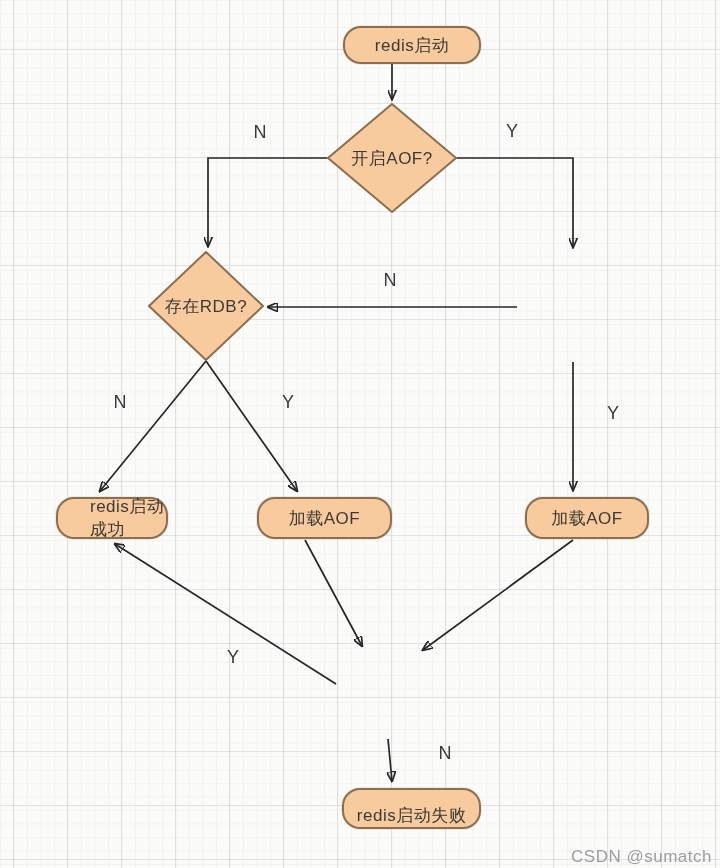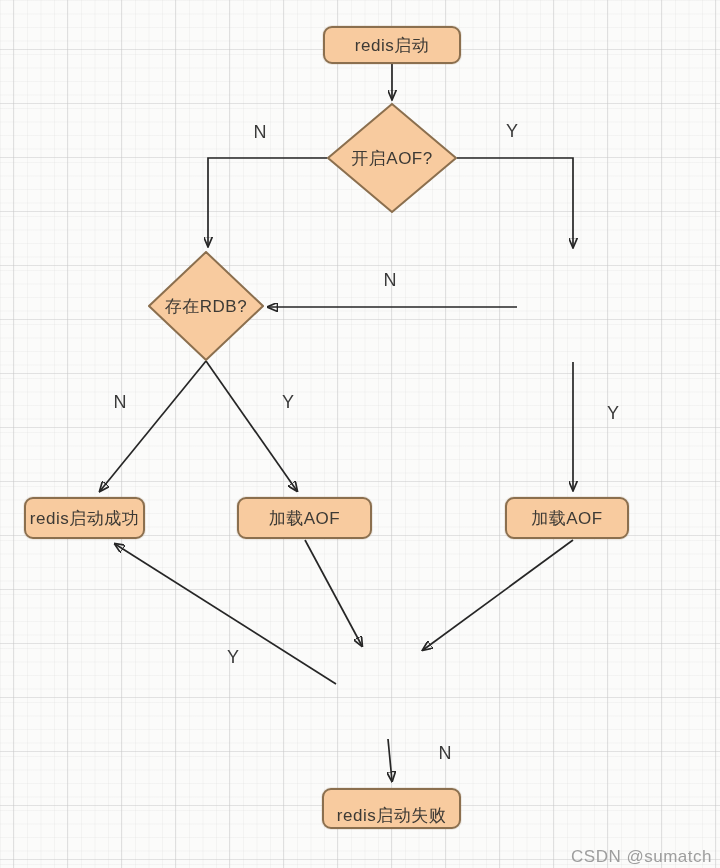"redis启动" .rect { border-radius: 9px -> 18px; margin-left: none -> 20px }
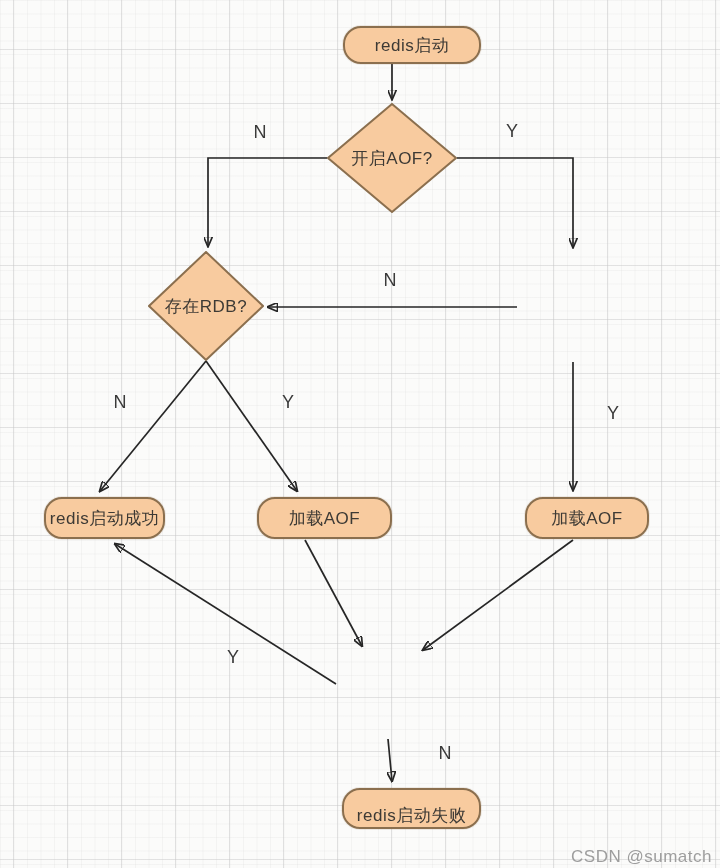"redis启动成功" div.node { left: 24px -> 36px; padding-left: none -> 32px; width: 121px -> 112px }
